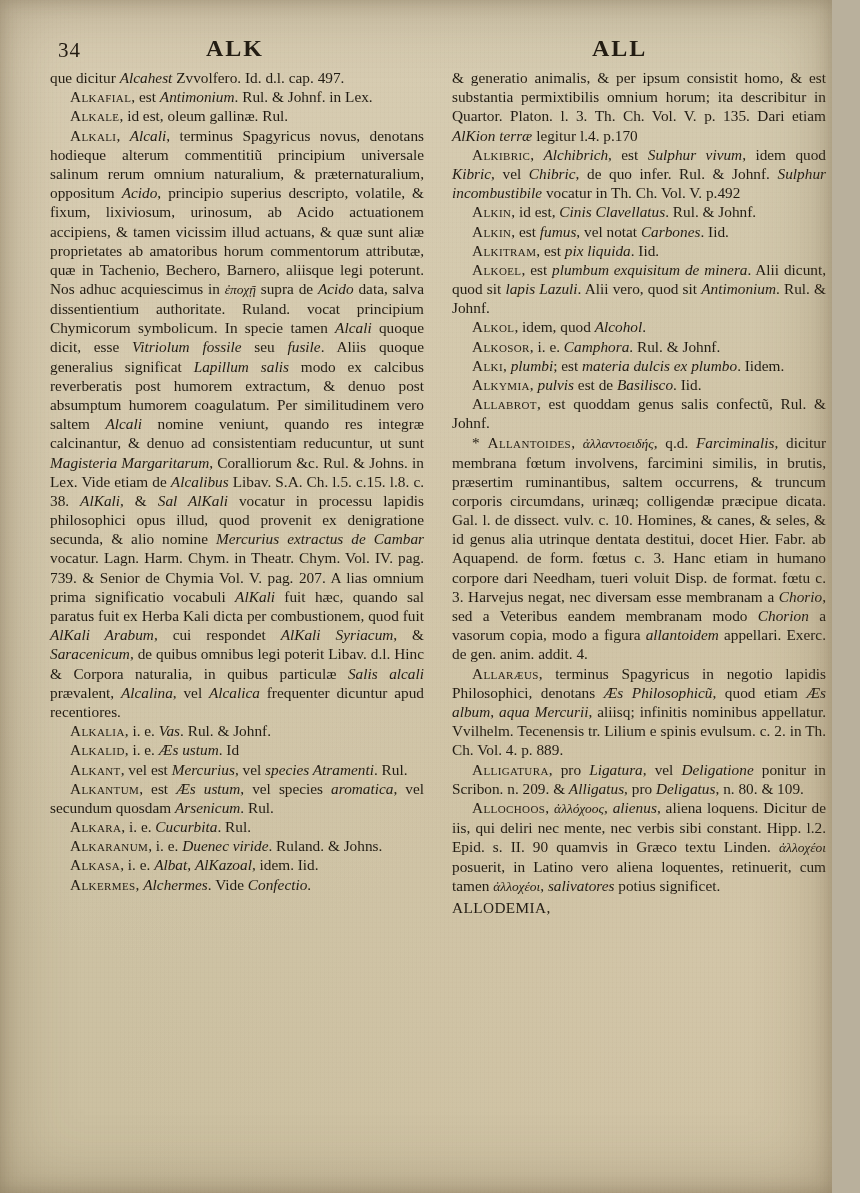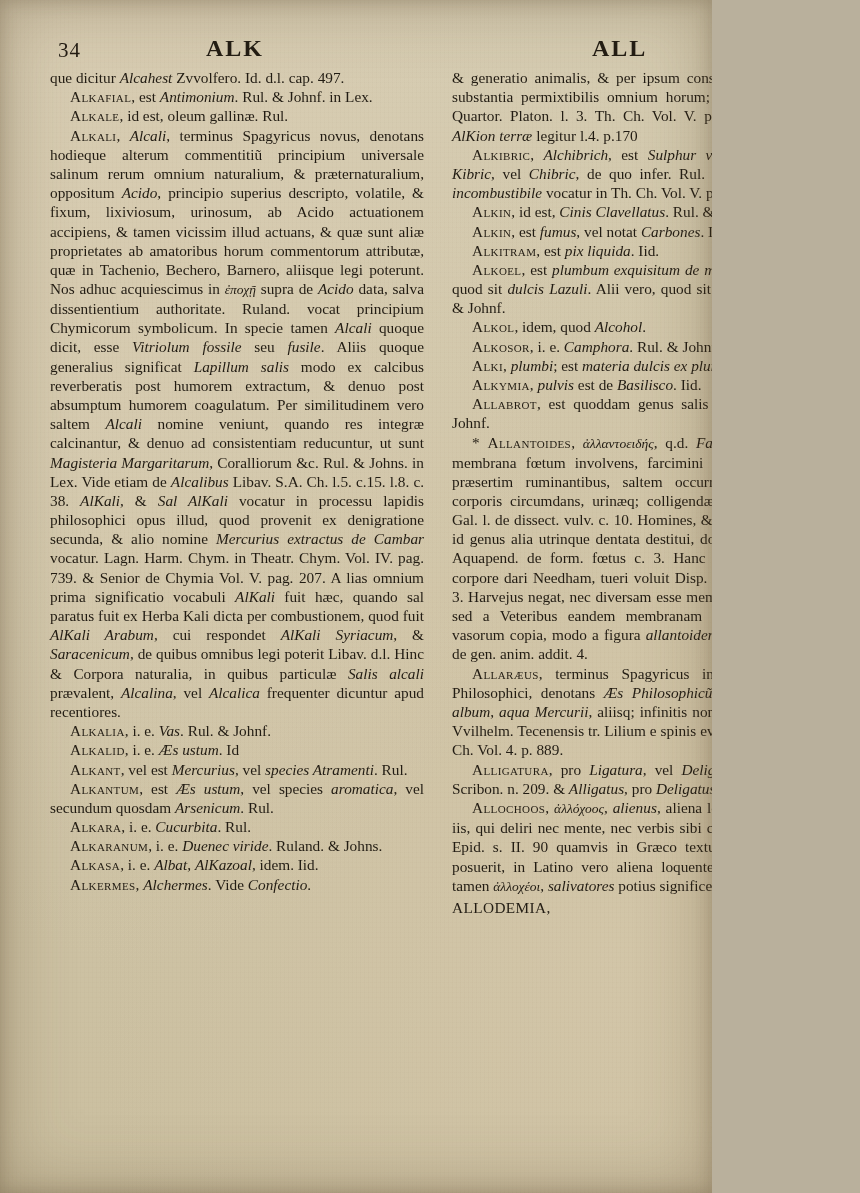"34" .page { width: 712px -> 832px }
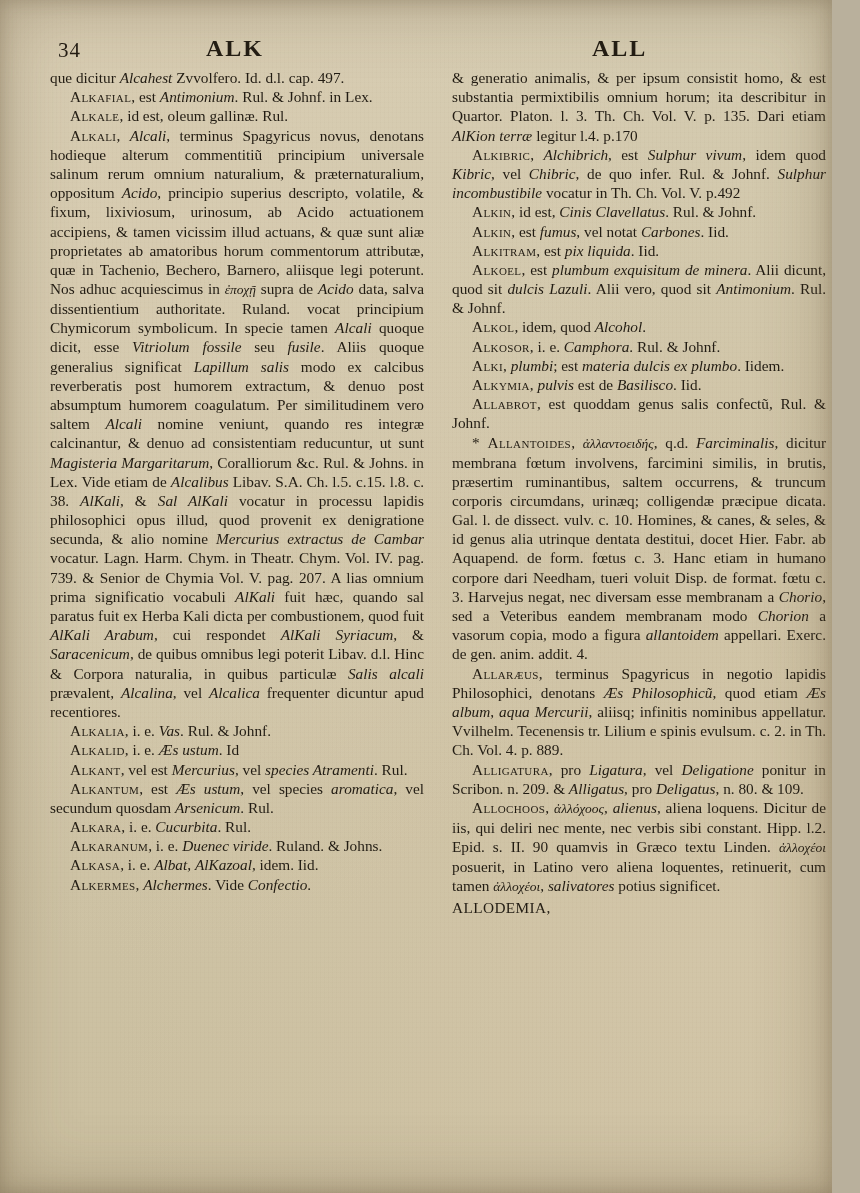"dulcis Lazuli" i { text: dulcis -> lapis }
